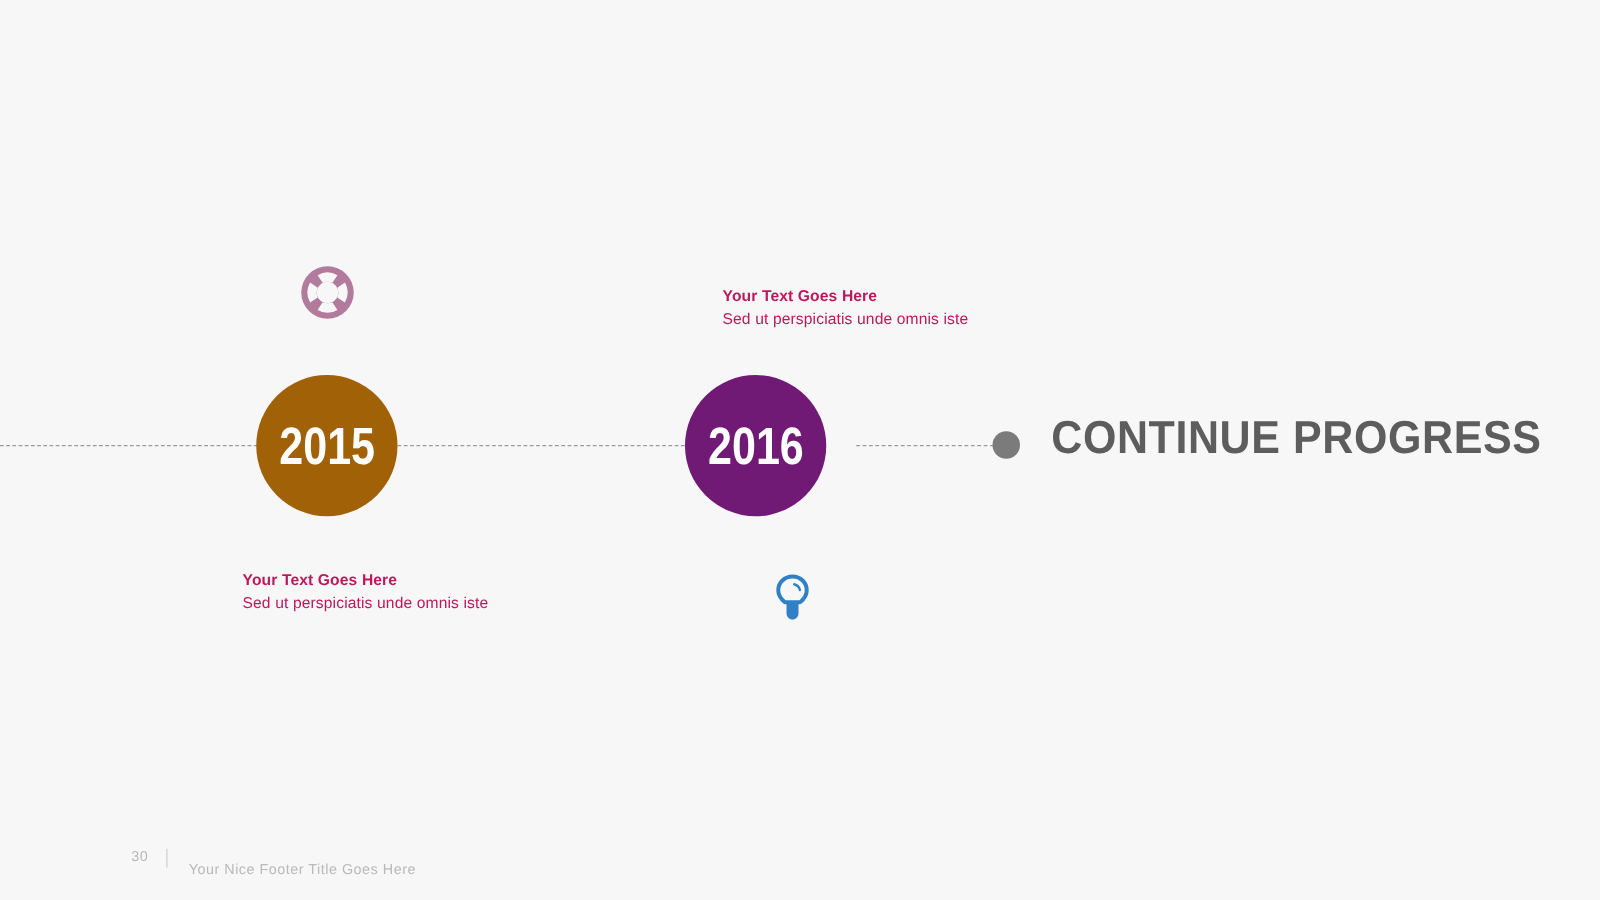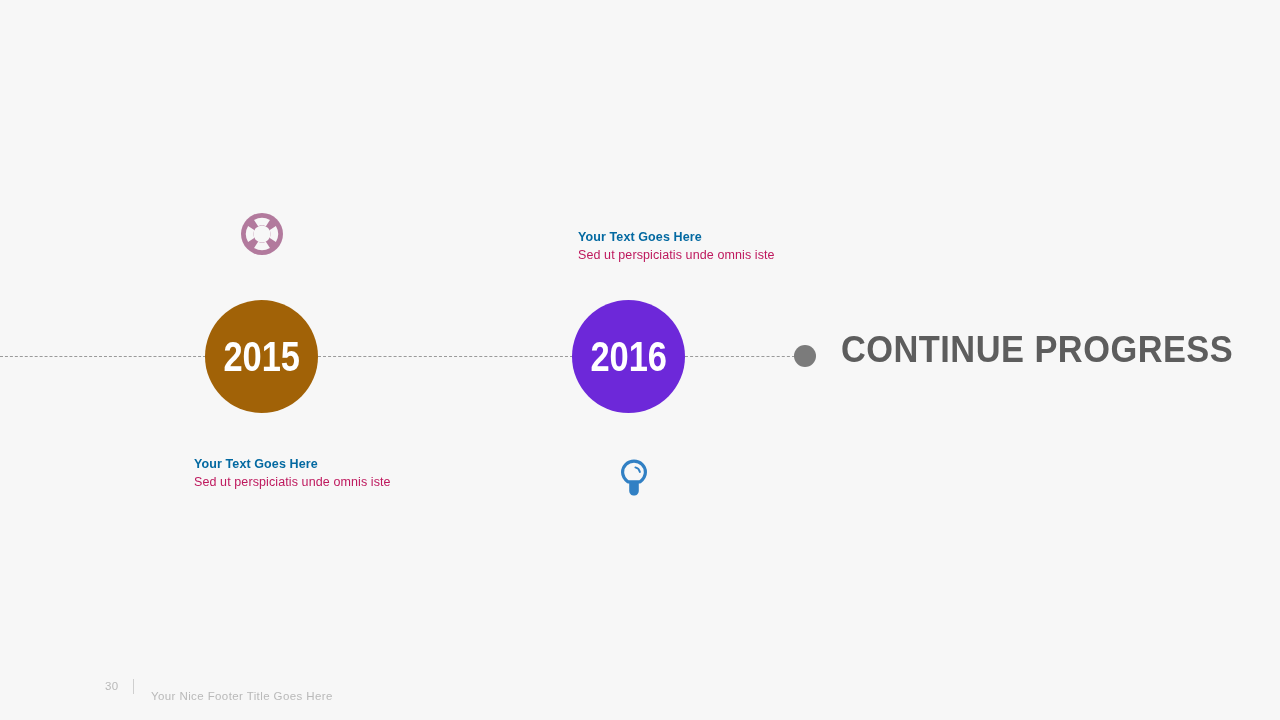"Your Text Goes Here" .caption-title { color: #0369a1 -> #be185d }
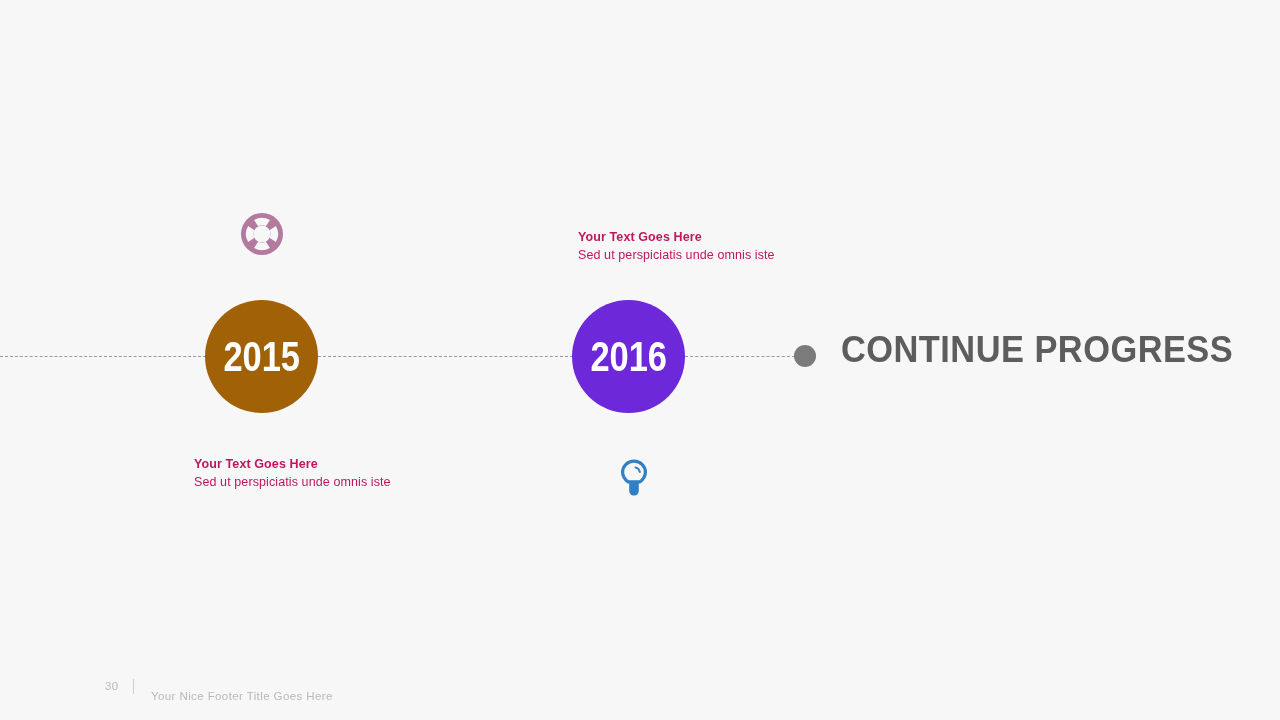"2016" .node-2016 { background: #6d28d9 -> #701a75; left: 572px -> 548px }
